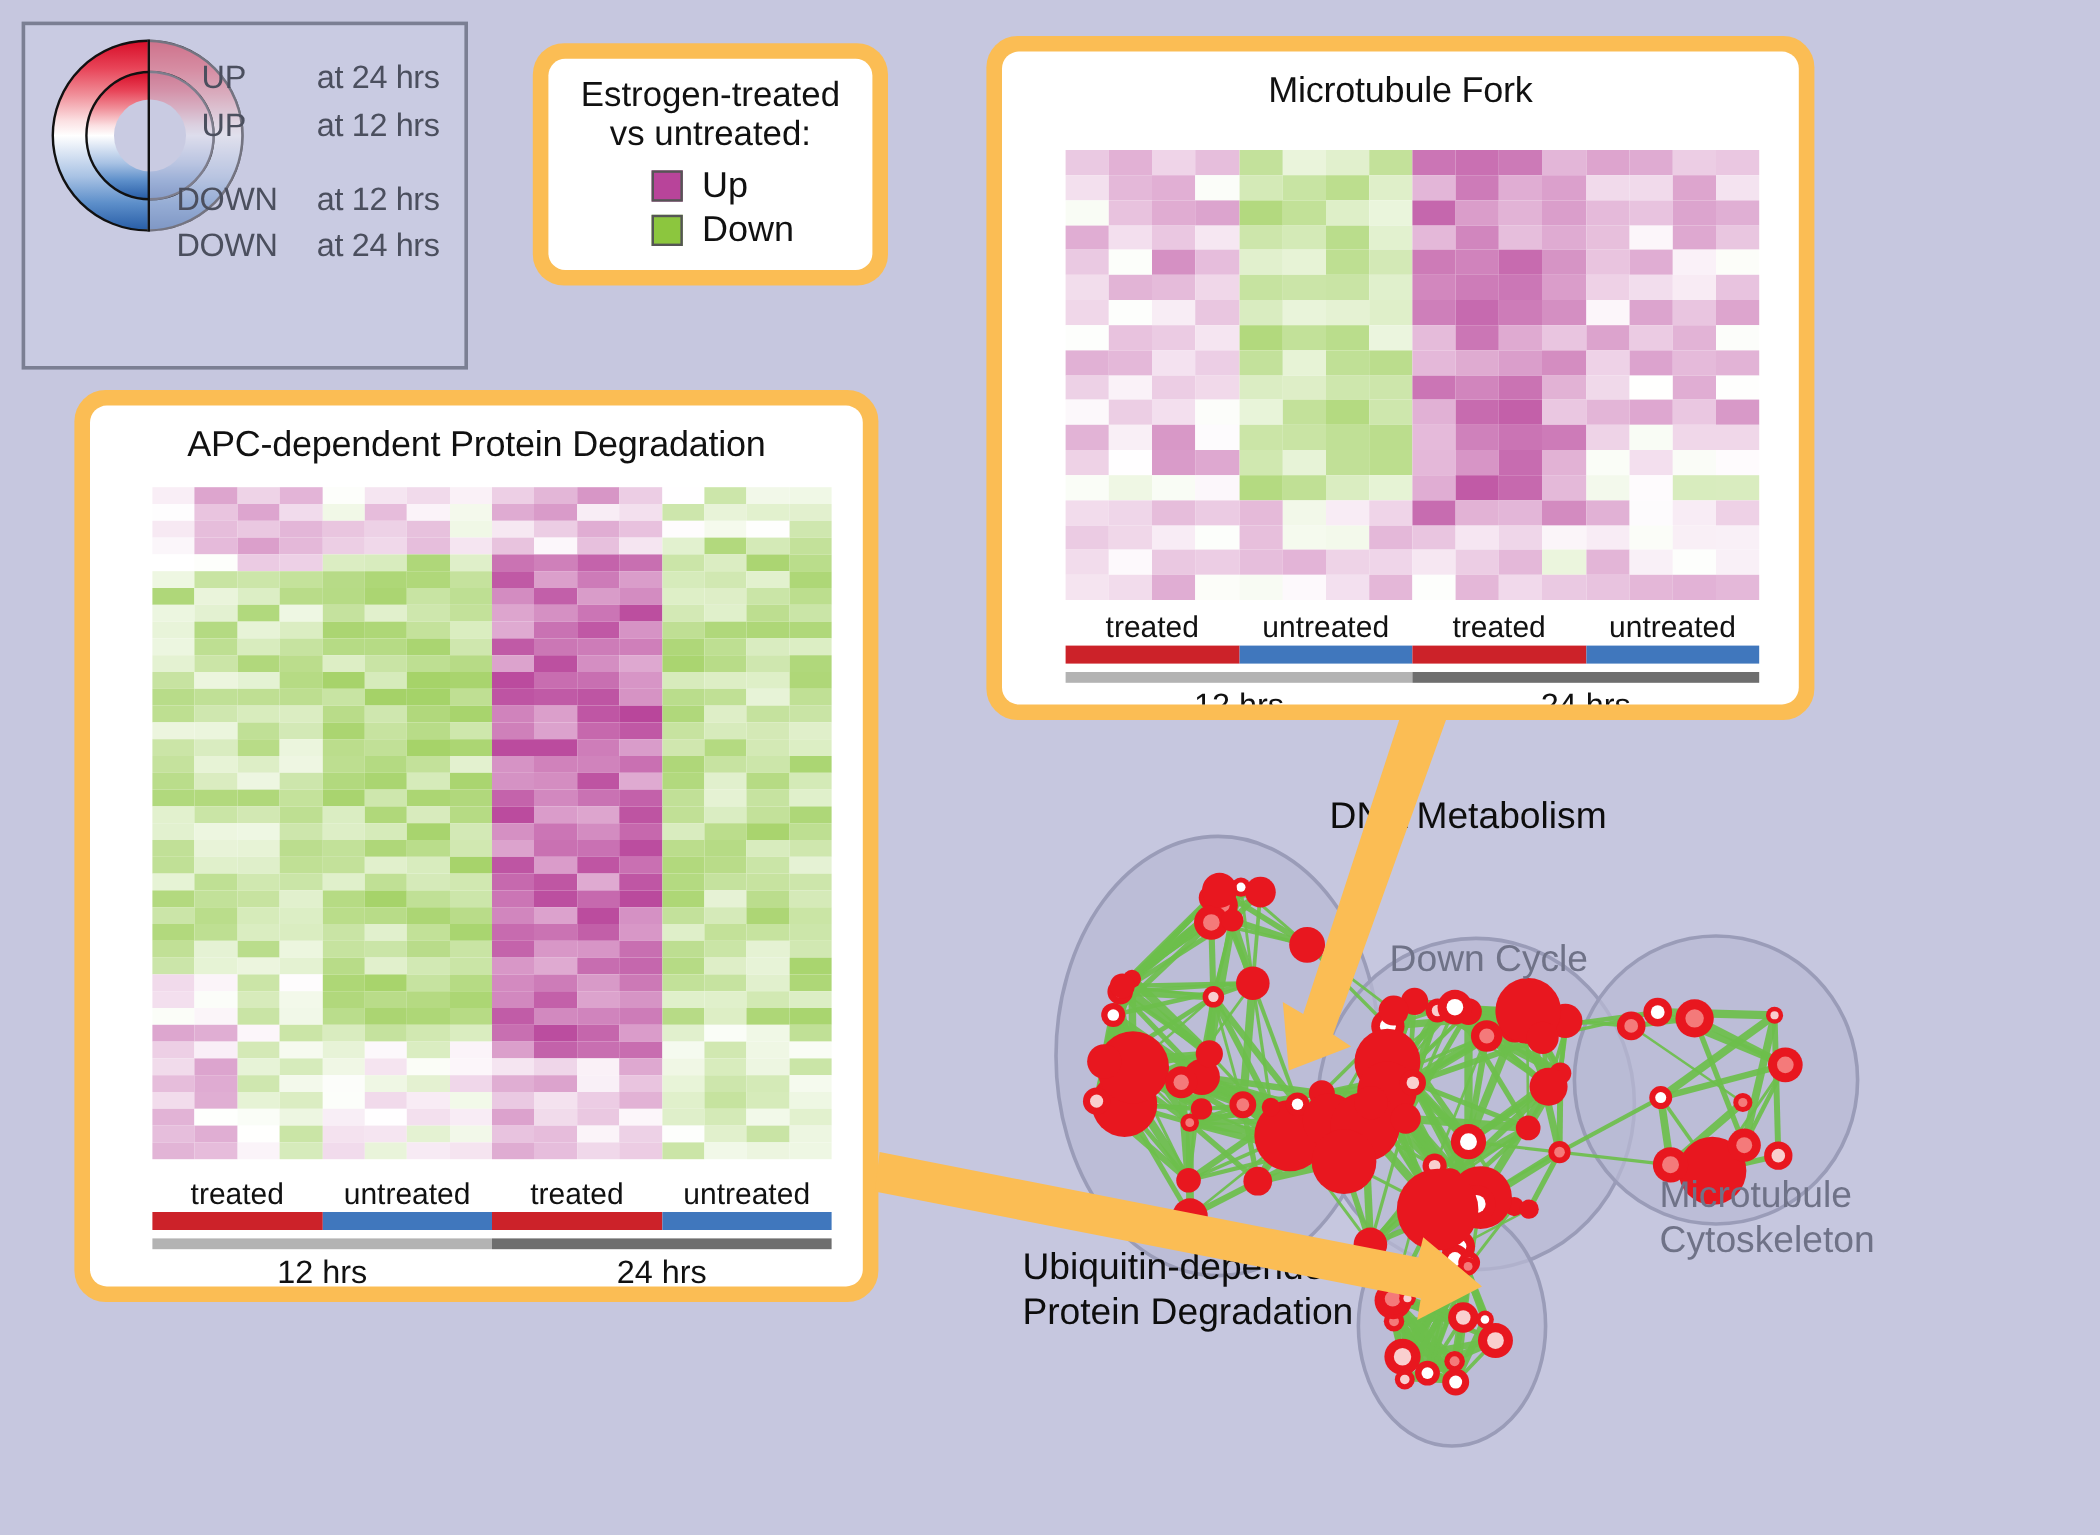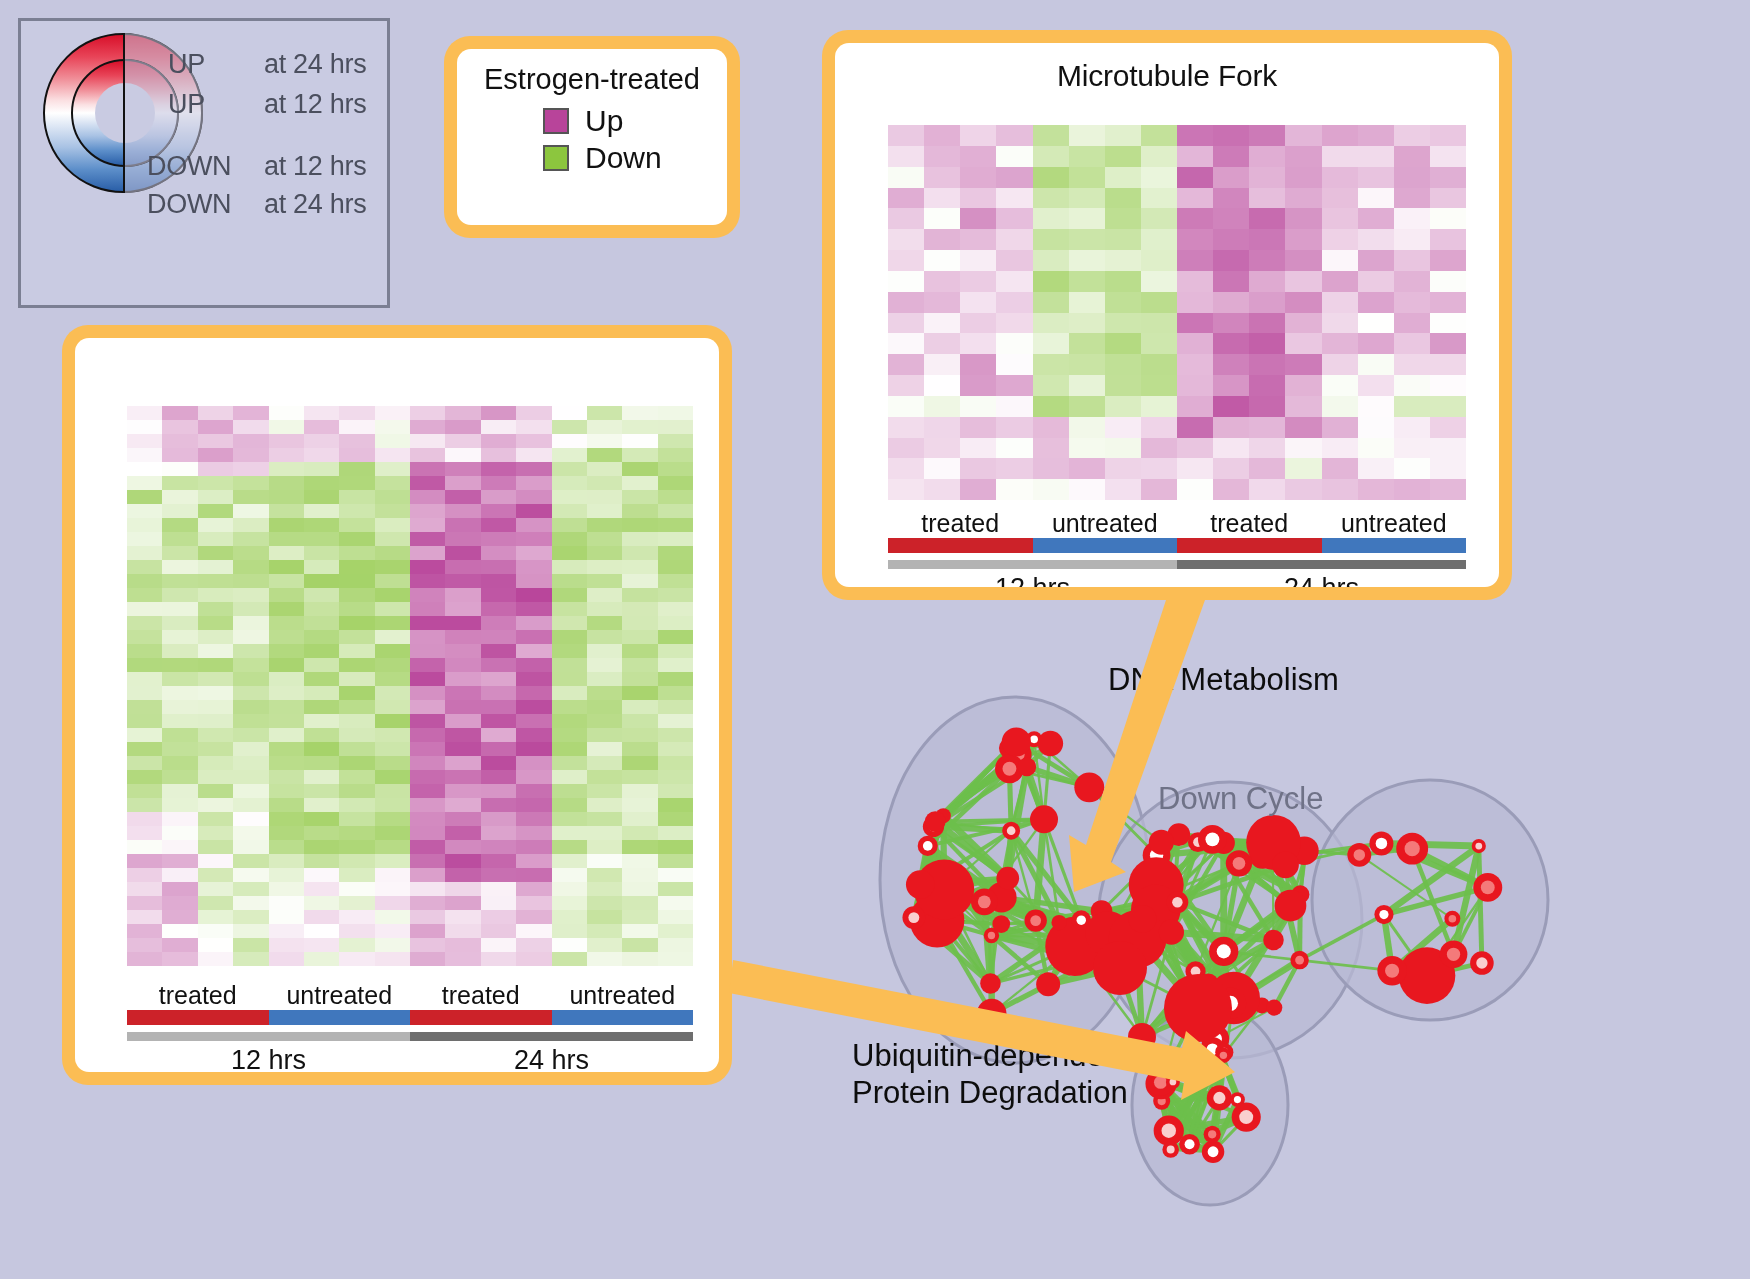"vs untreated:" div { html: none -> <div>vs untreated:</div> }
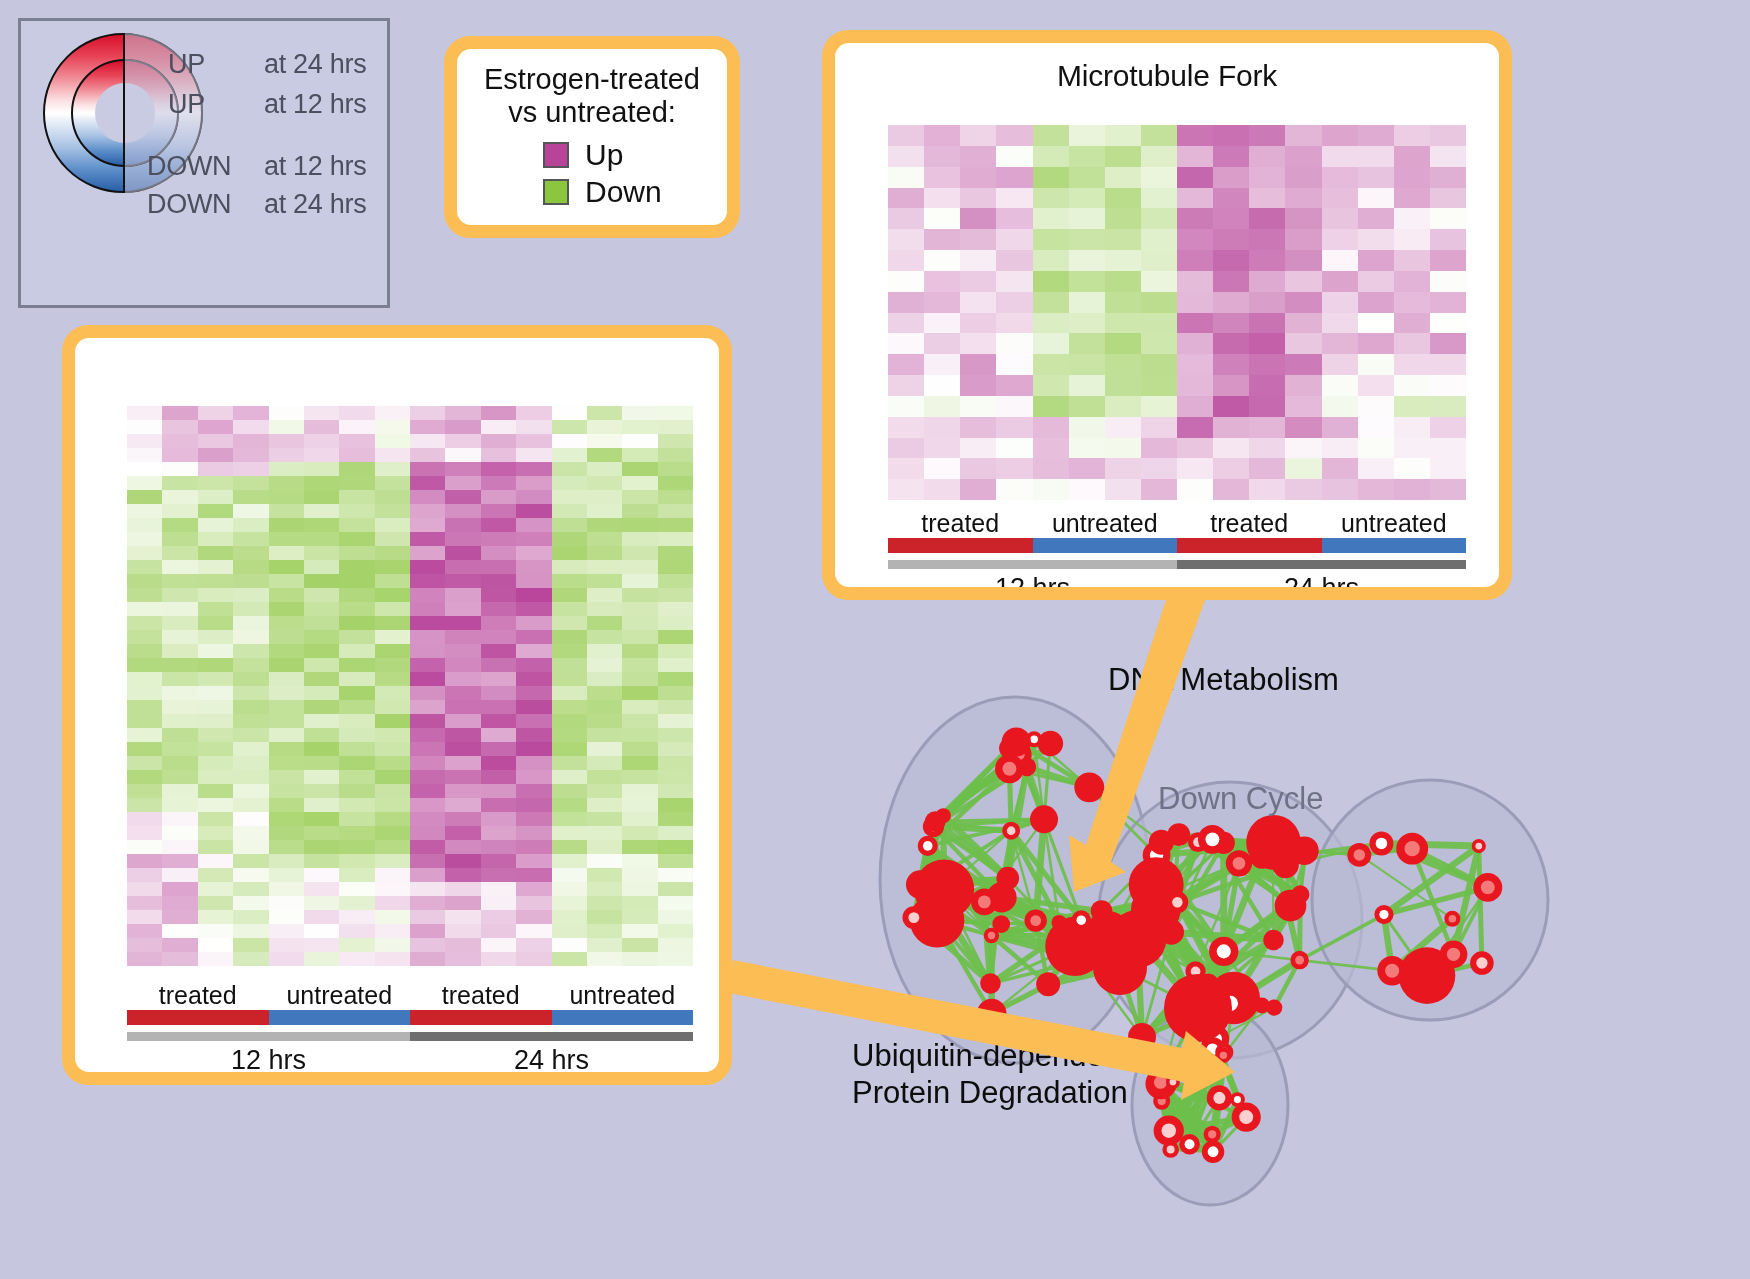"APC-dependent Protein Degradation" div.panel-title { html: none -> <div>APC-dependent Protein Degradation</div> }
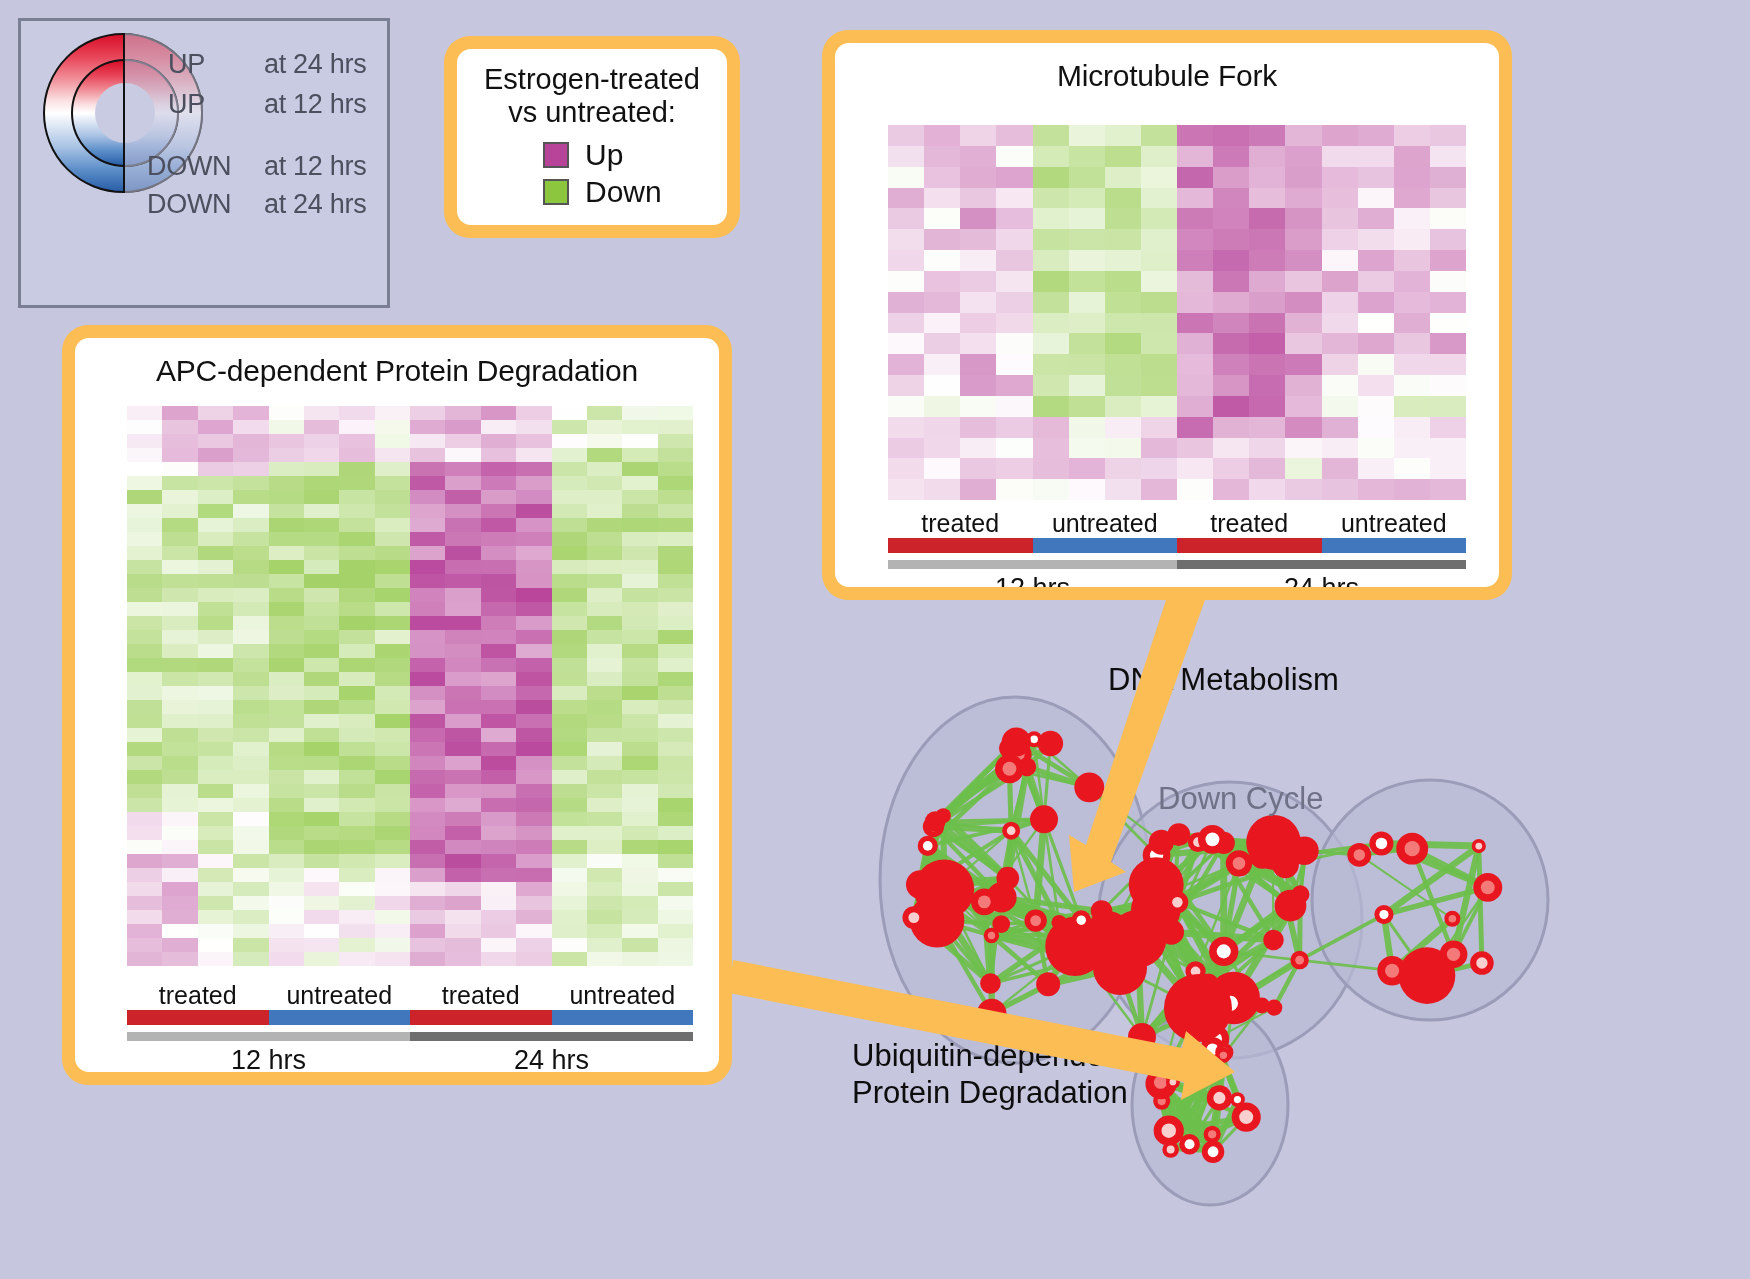"Microtubule" div.net-label { html: none -> <div>Microtubule Cytoskeleton</div> }
